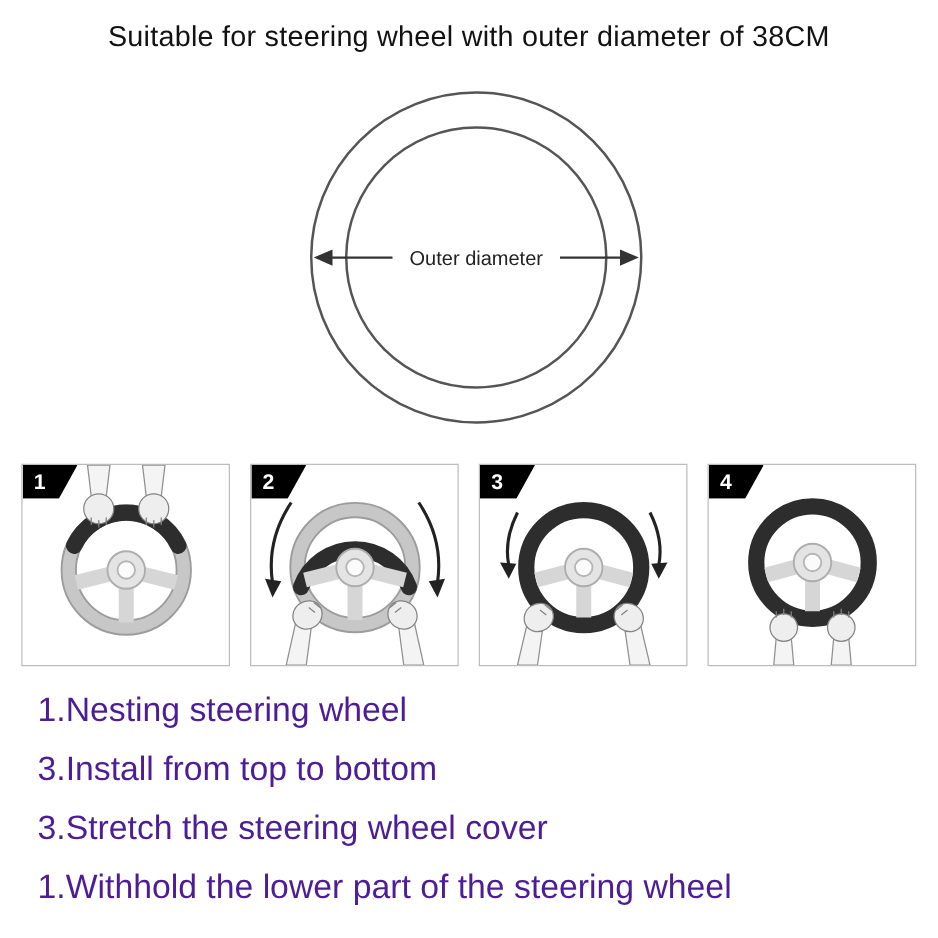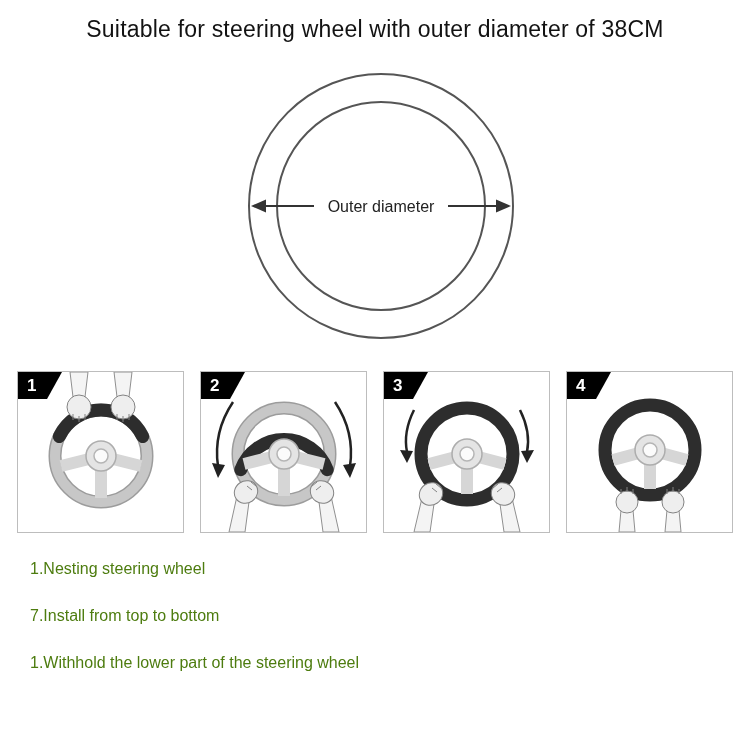"1.Nesting steering wheel" .instruction-line { color: #4d7c0f -> #4c1d95; font-size: 16px -> 27px }
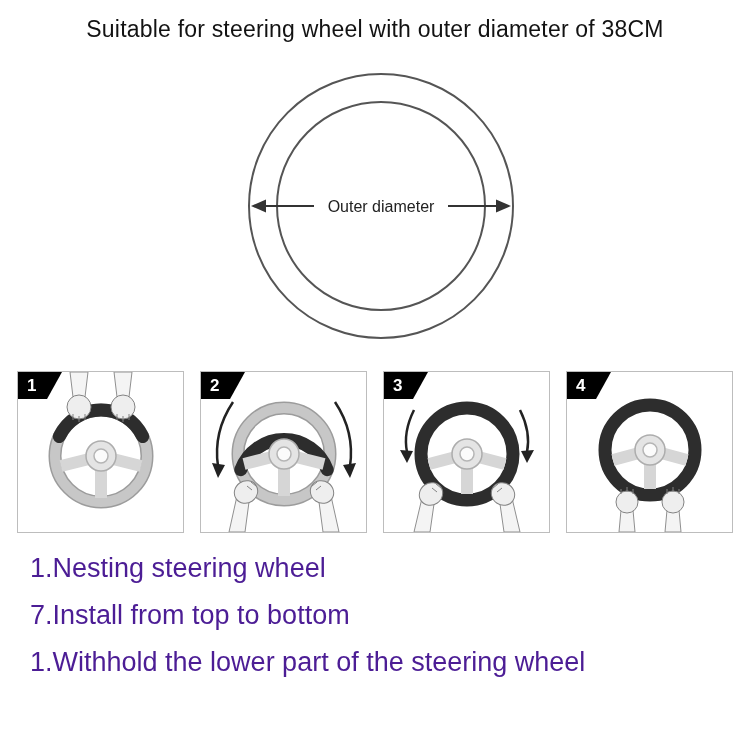"7.Install from top to bottom" div.instruction-line { text: 7.Install -> 3.Install }
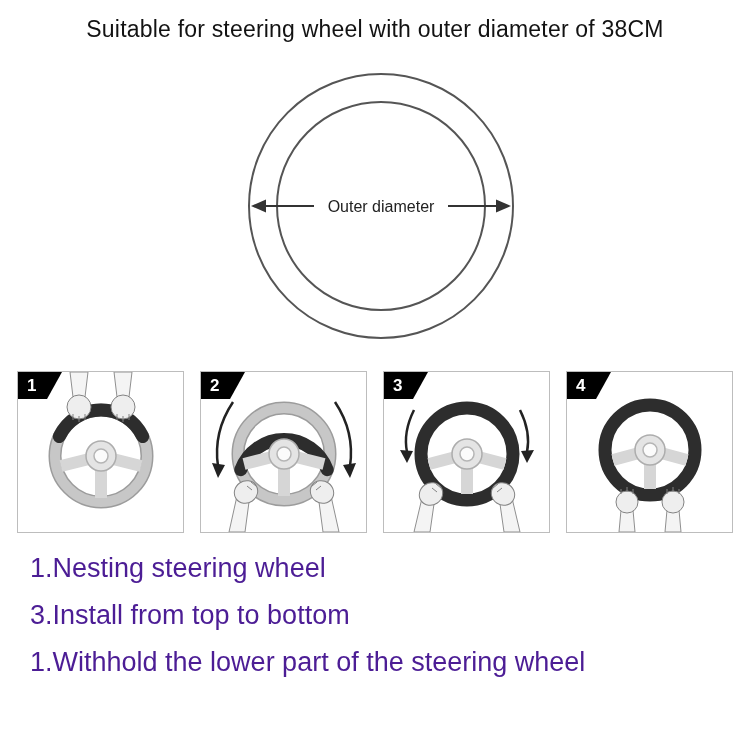"3.Stretch the steering wheel cover" div.instruction-line { html: none -> <div>3.Stretch the steering wheel cover</div> }
